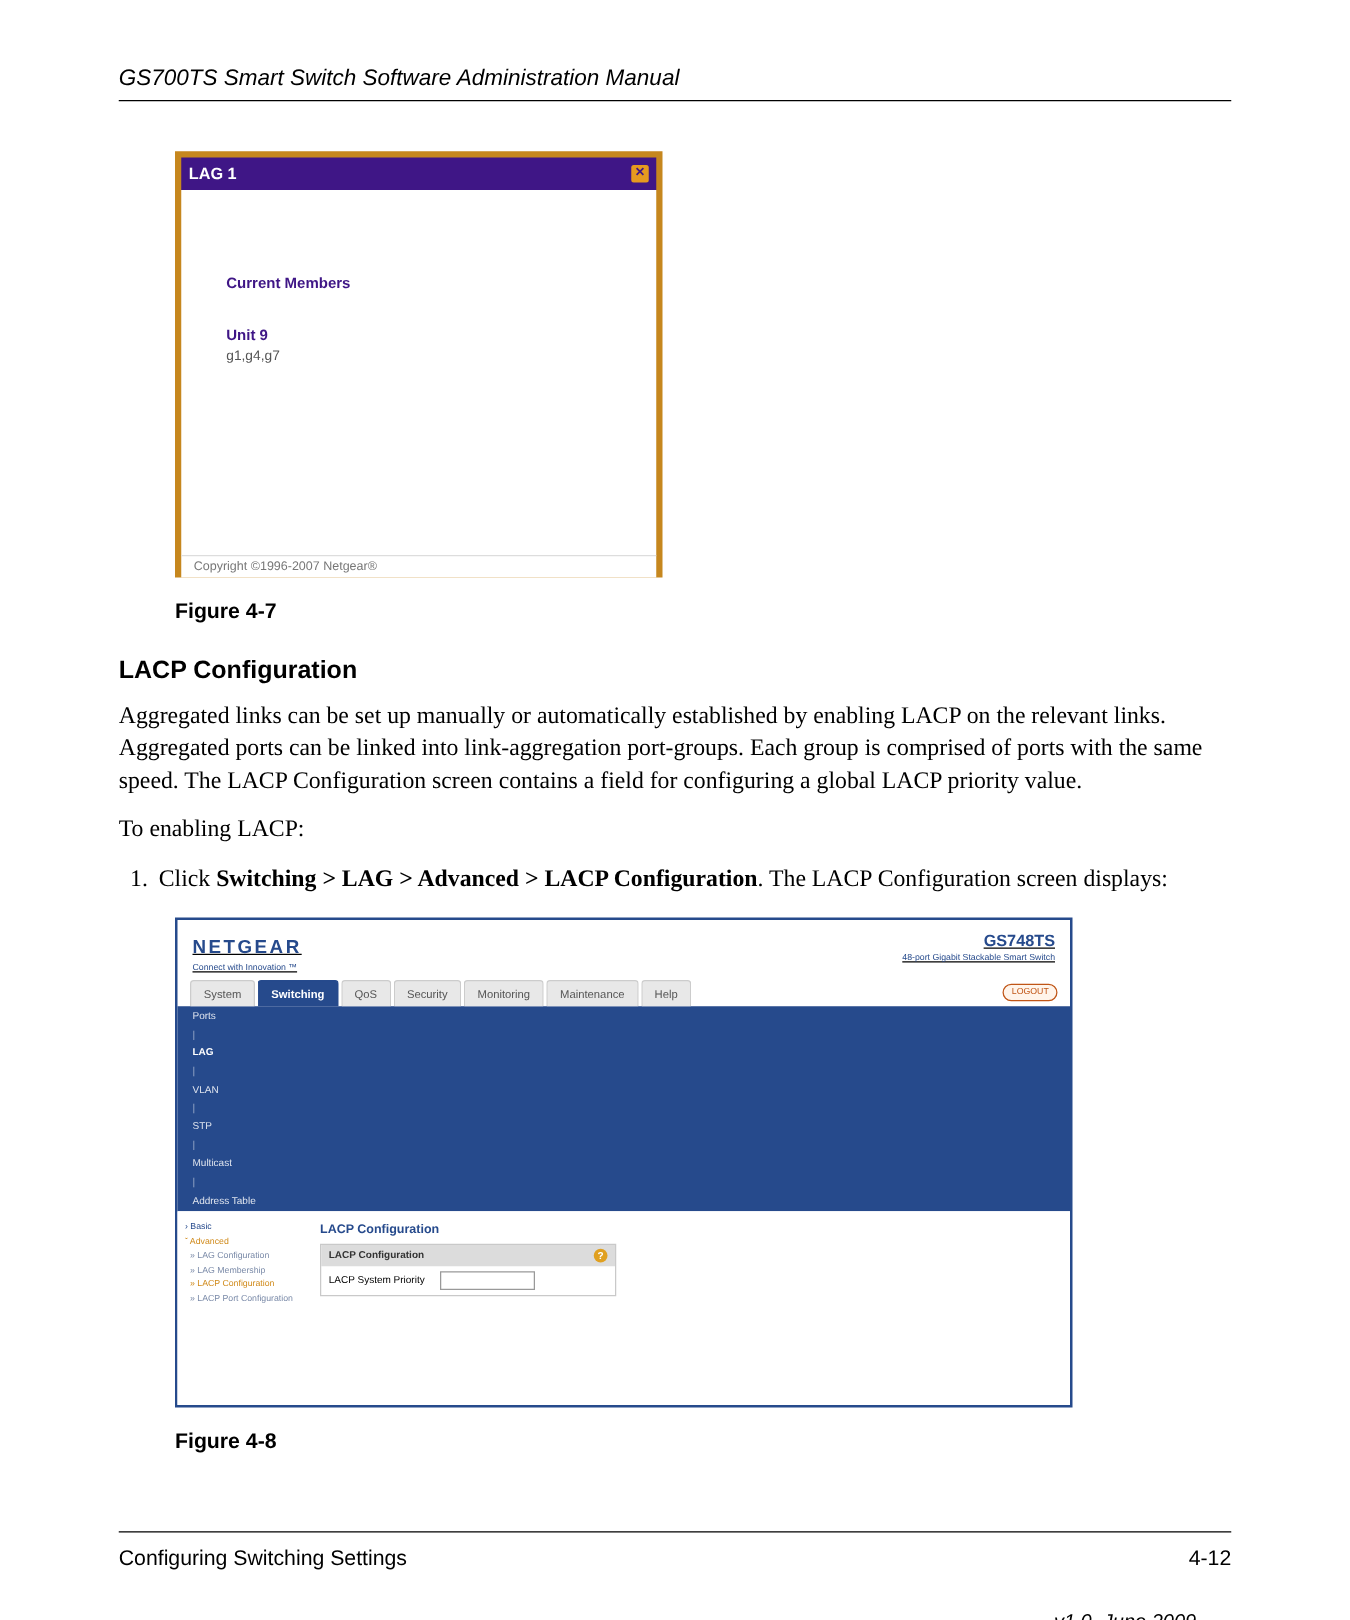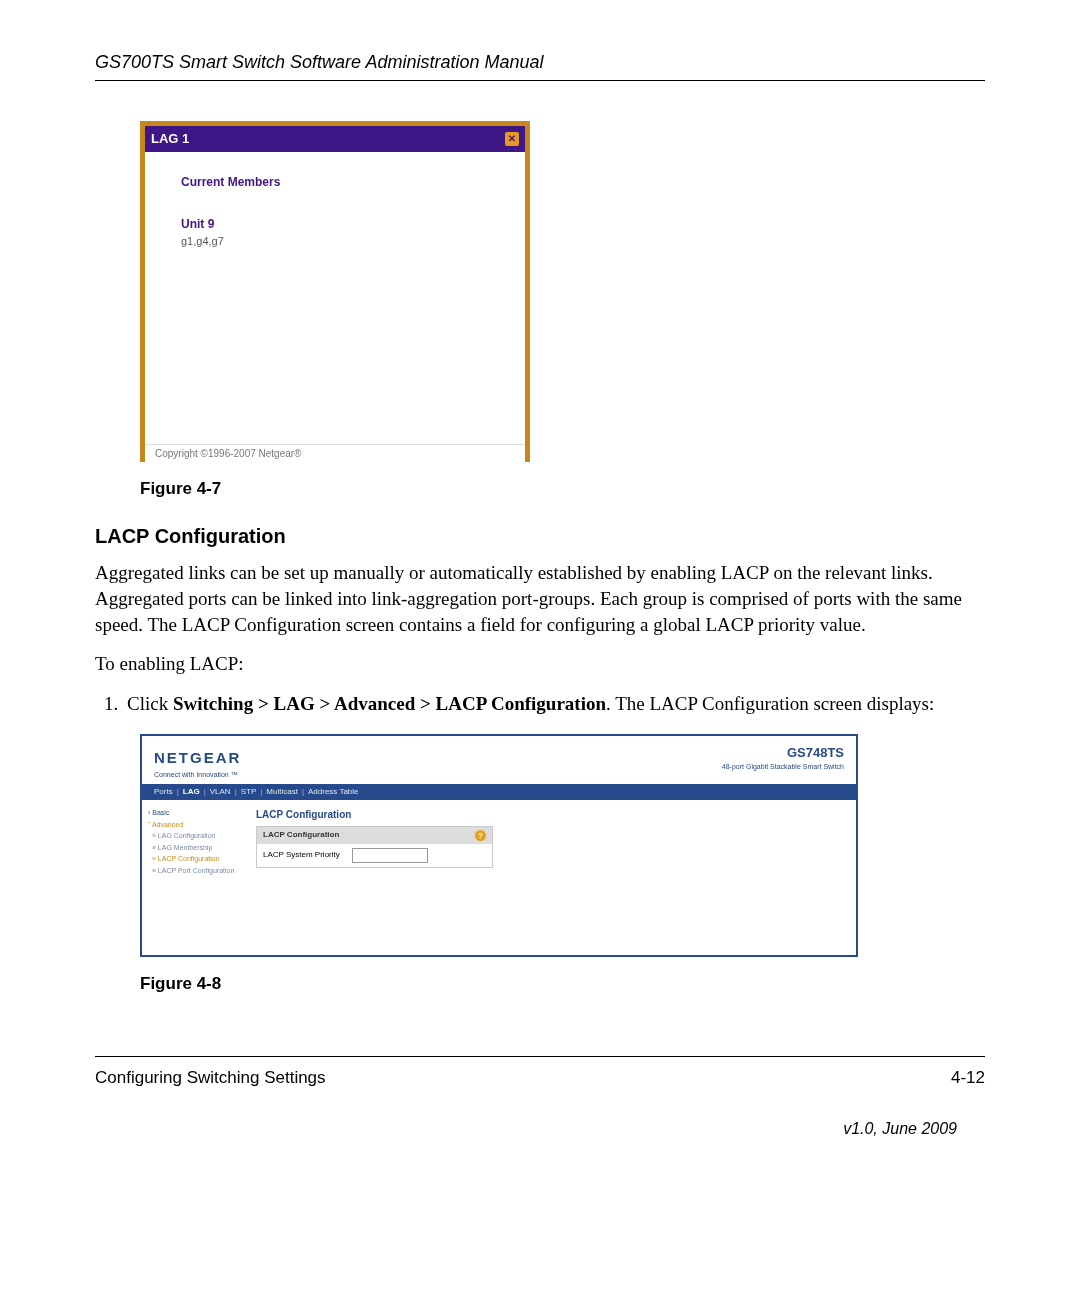"Current Members" .fig47-body .cm { margin-top: none -> 44px }
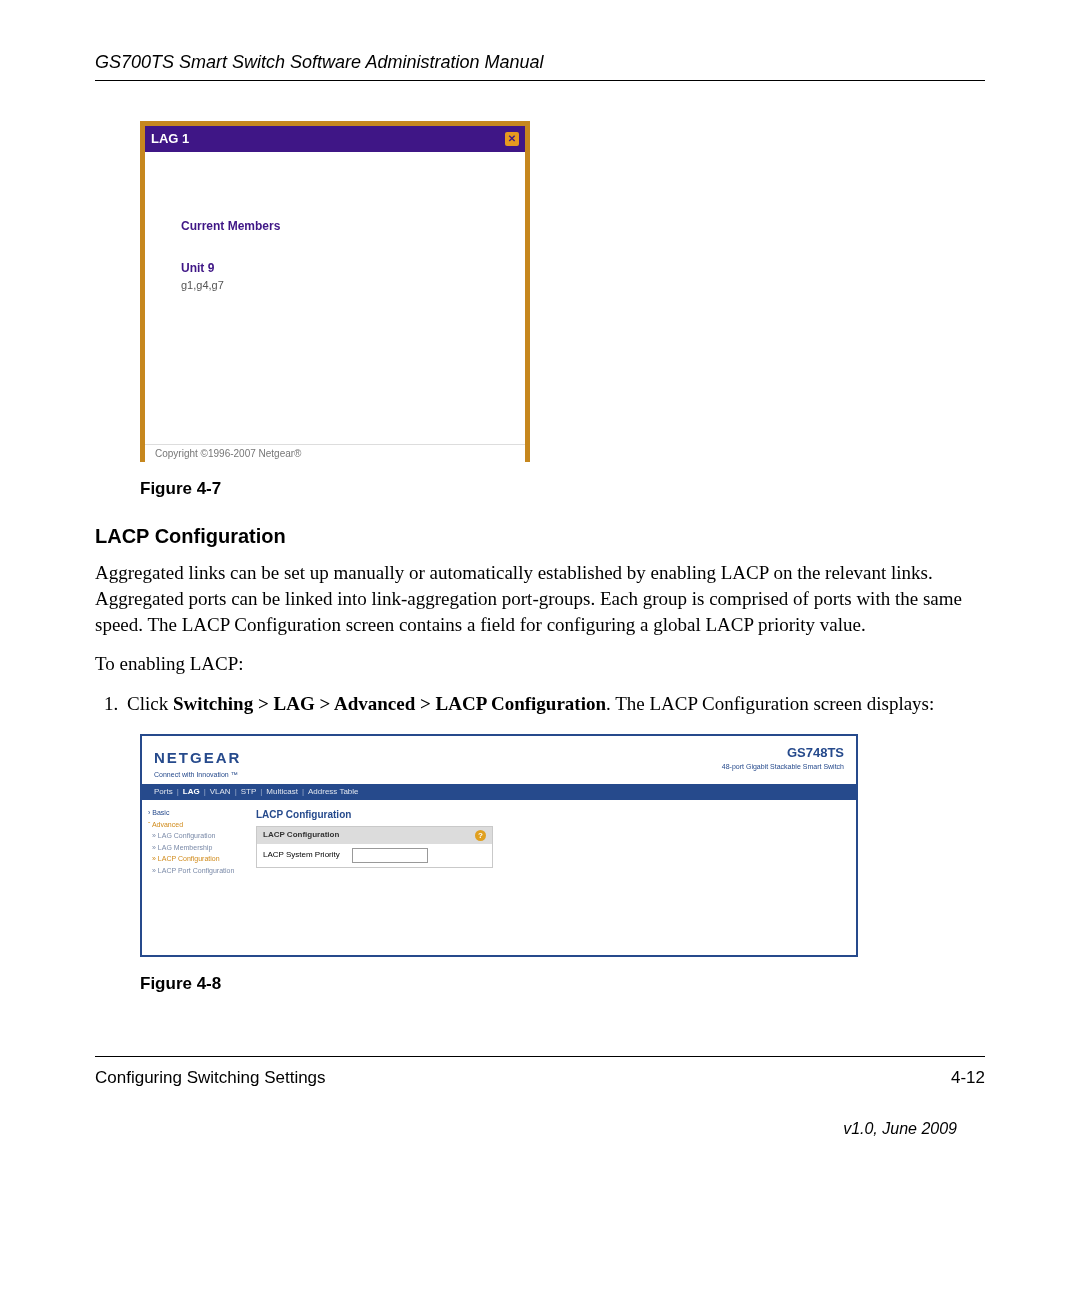"NETGEAR" .fig48-top { text-decoration: none -> underline }
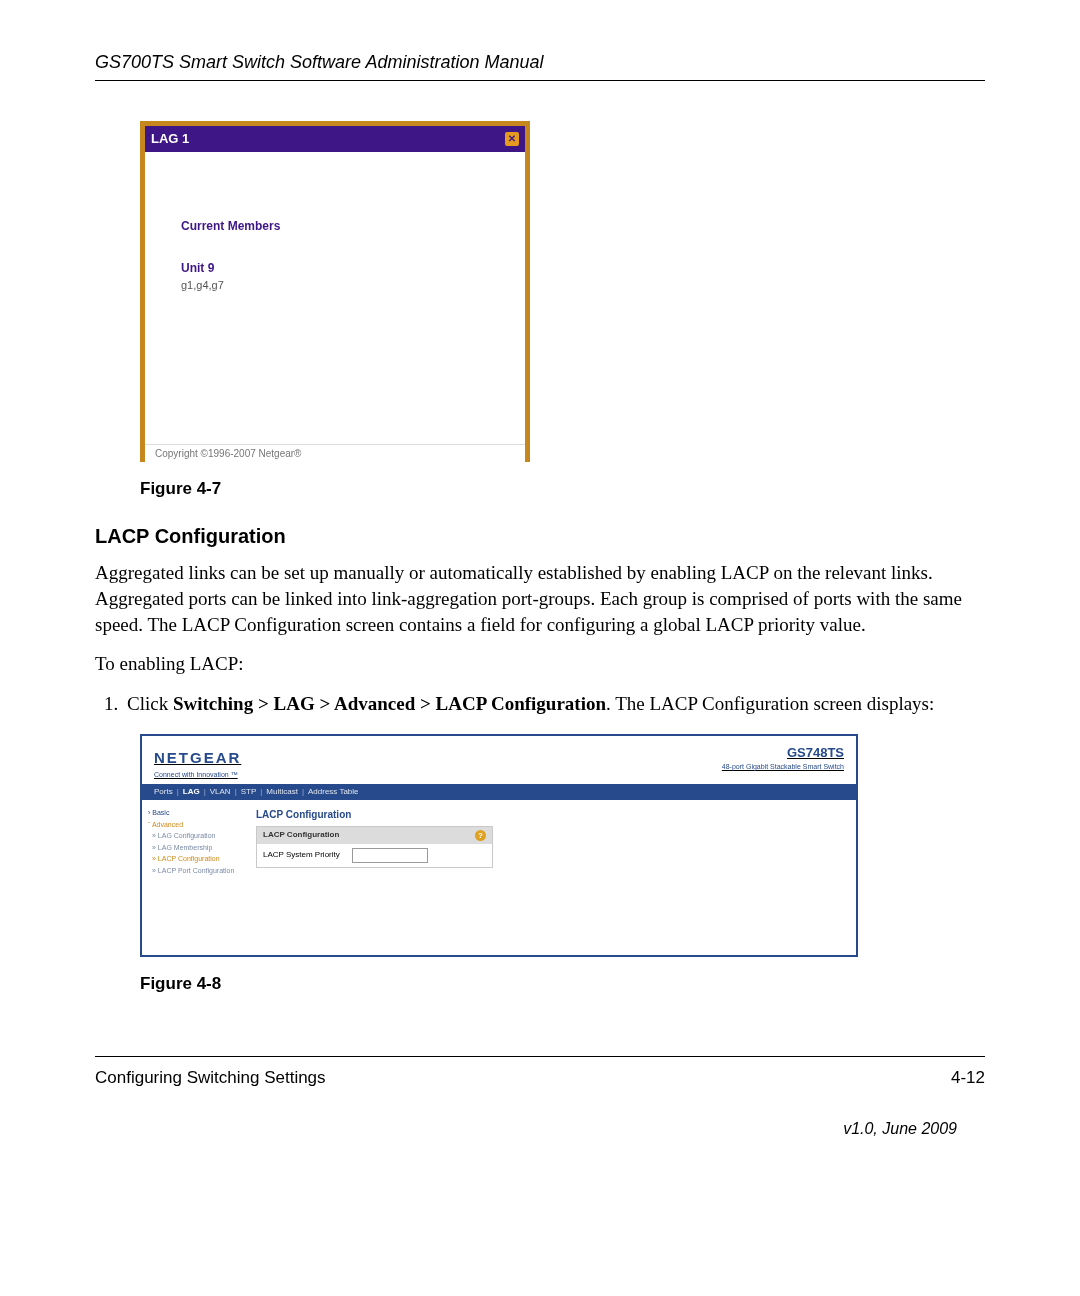"System" div.tabrow { html: none -> <div> <div>System</div> <div>Switching</div> <div>QoS</div> <div>Security</div> <div>Monitoring</div> <div>Maintenance</div> <div>Help</div> <div>LOGOUT</div> </div> }
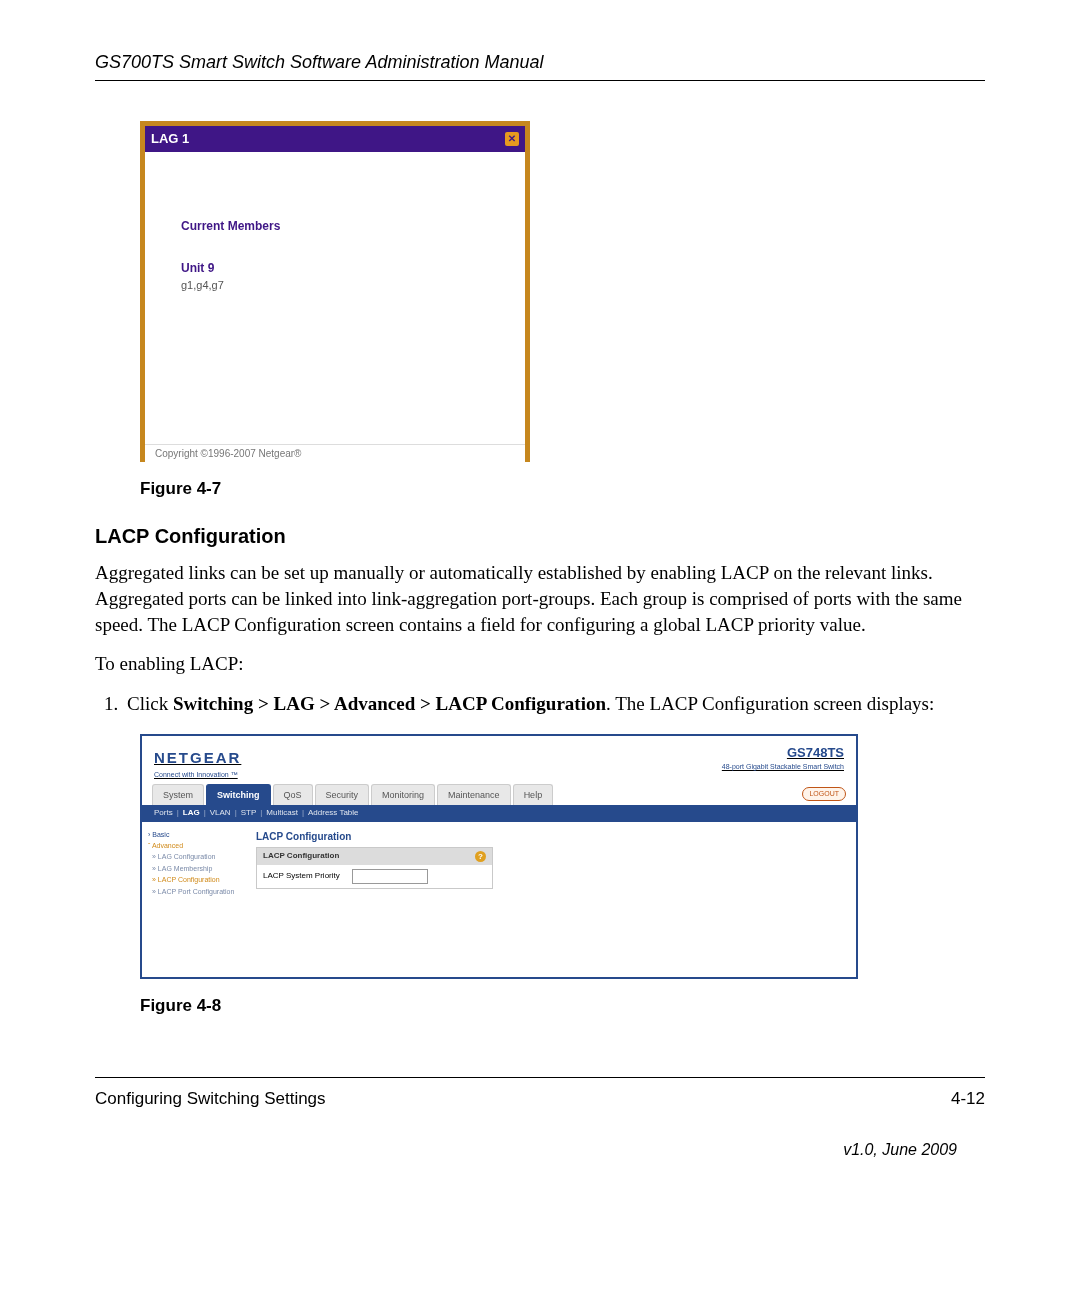"Ports" .subtab-bar { flex-direction: none -> column }
